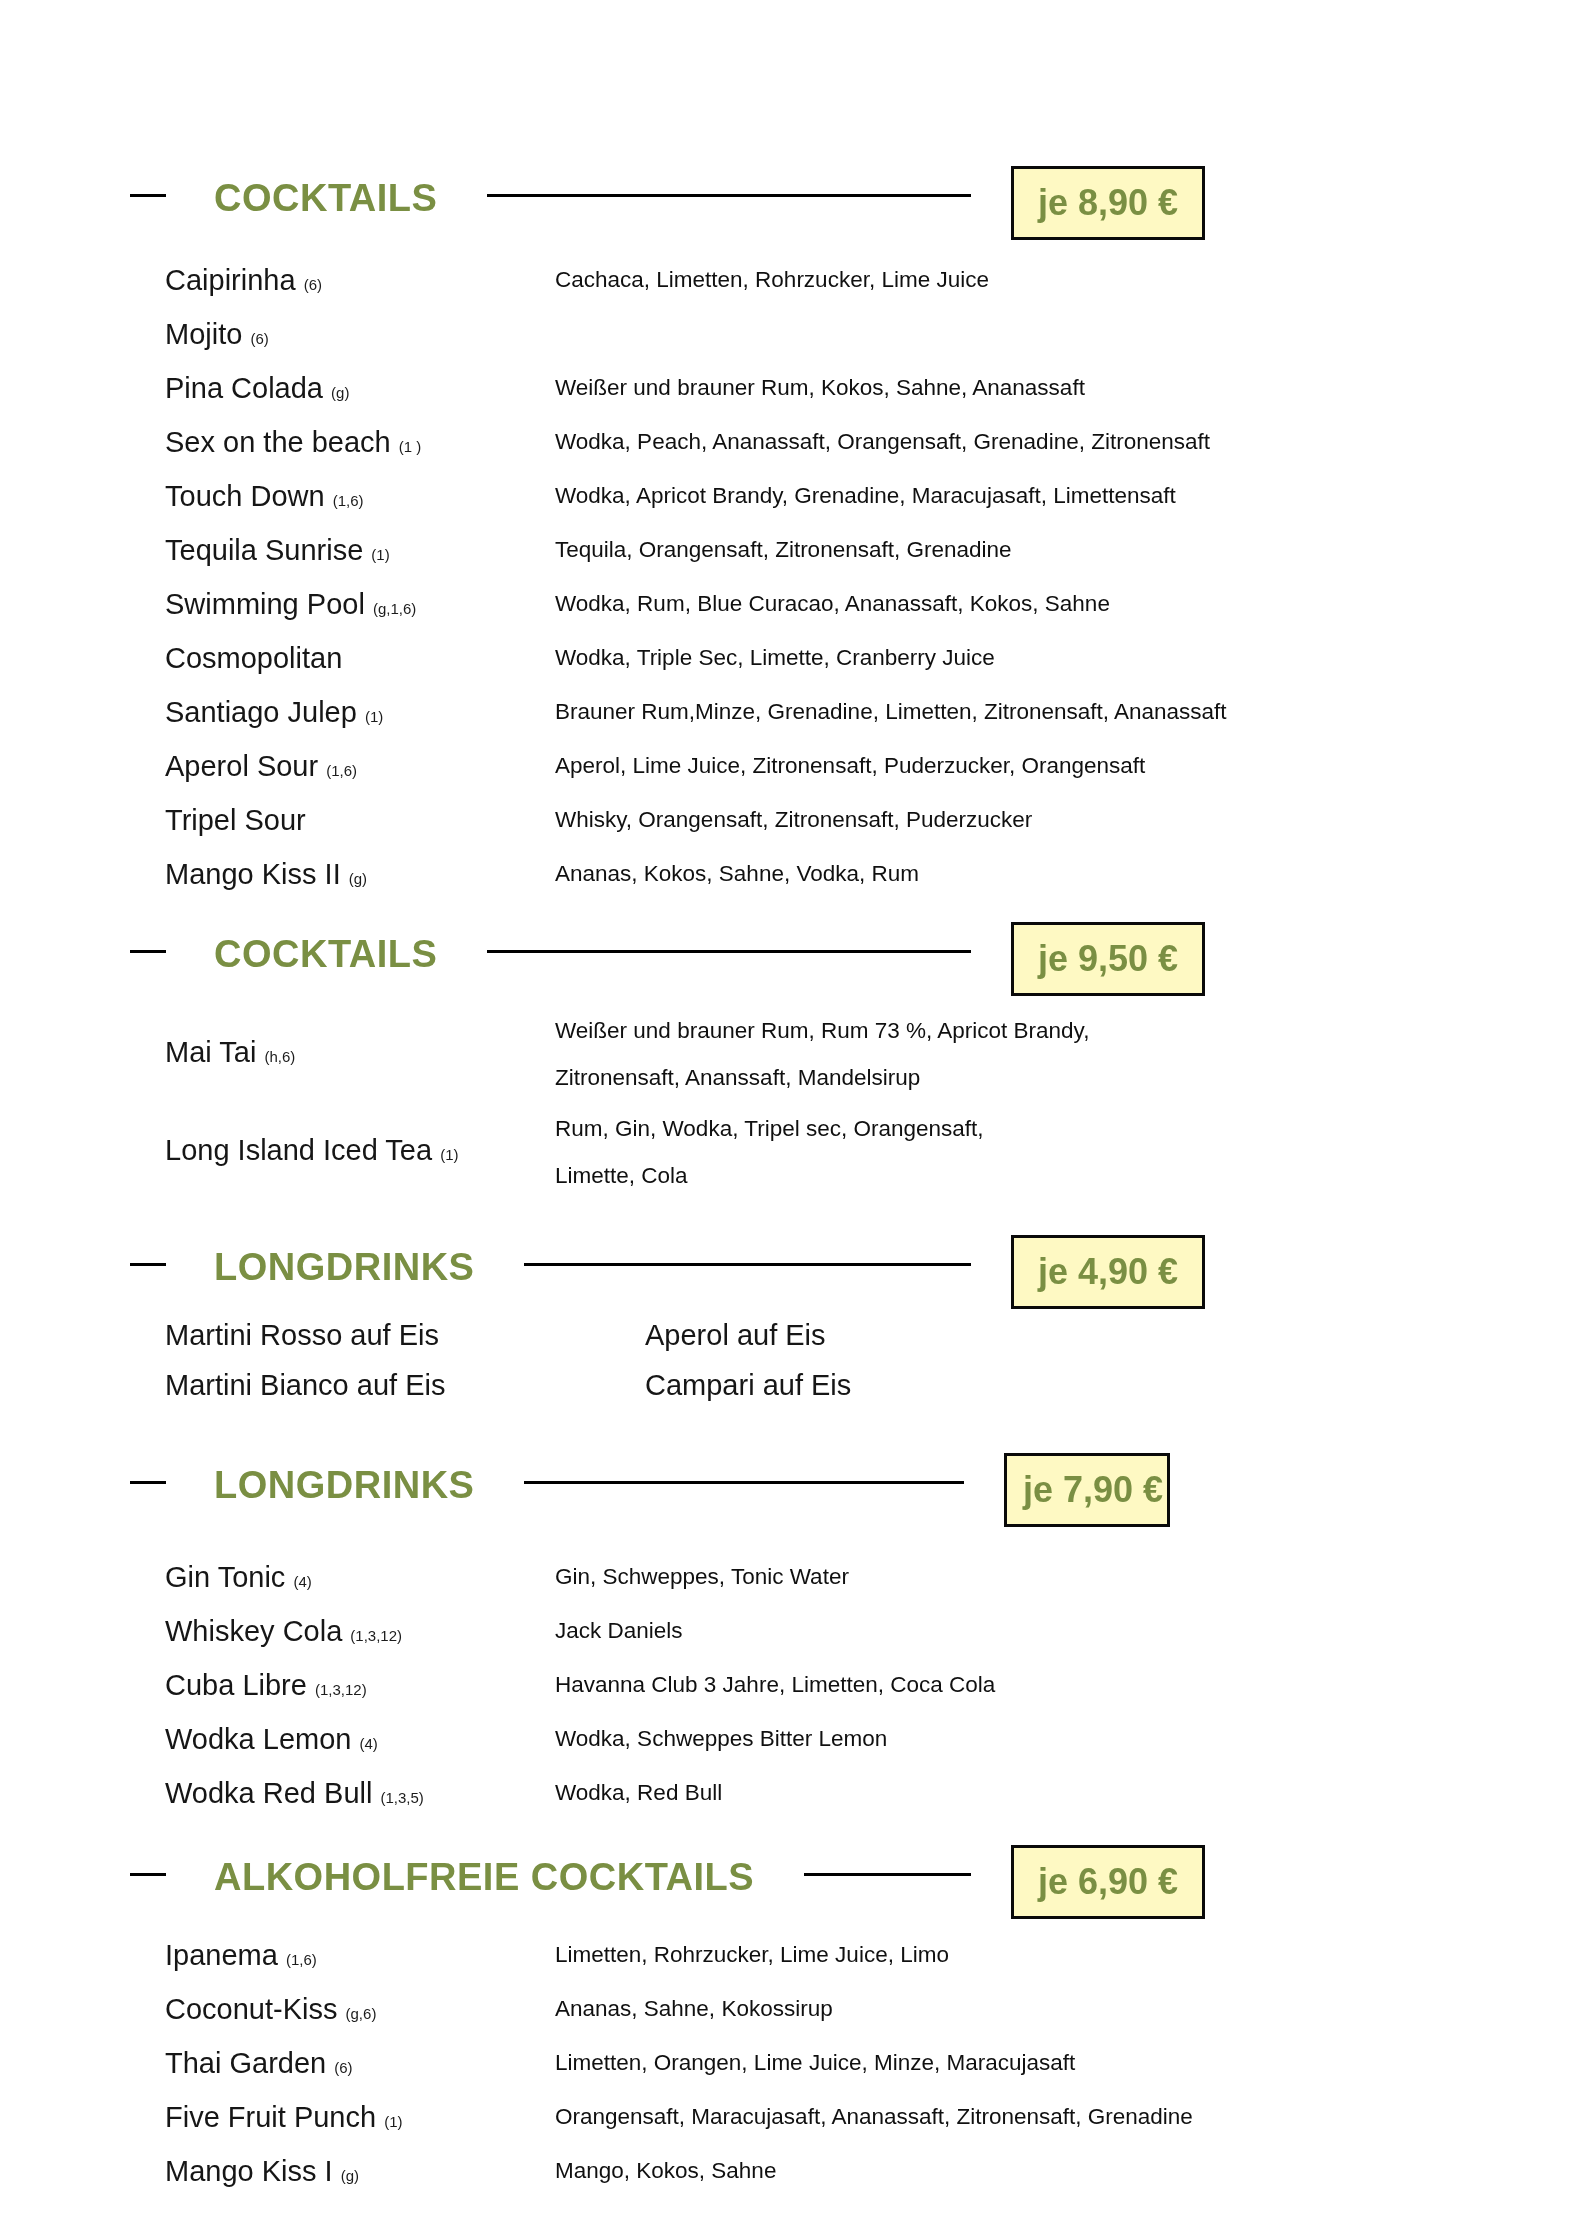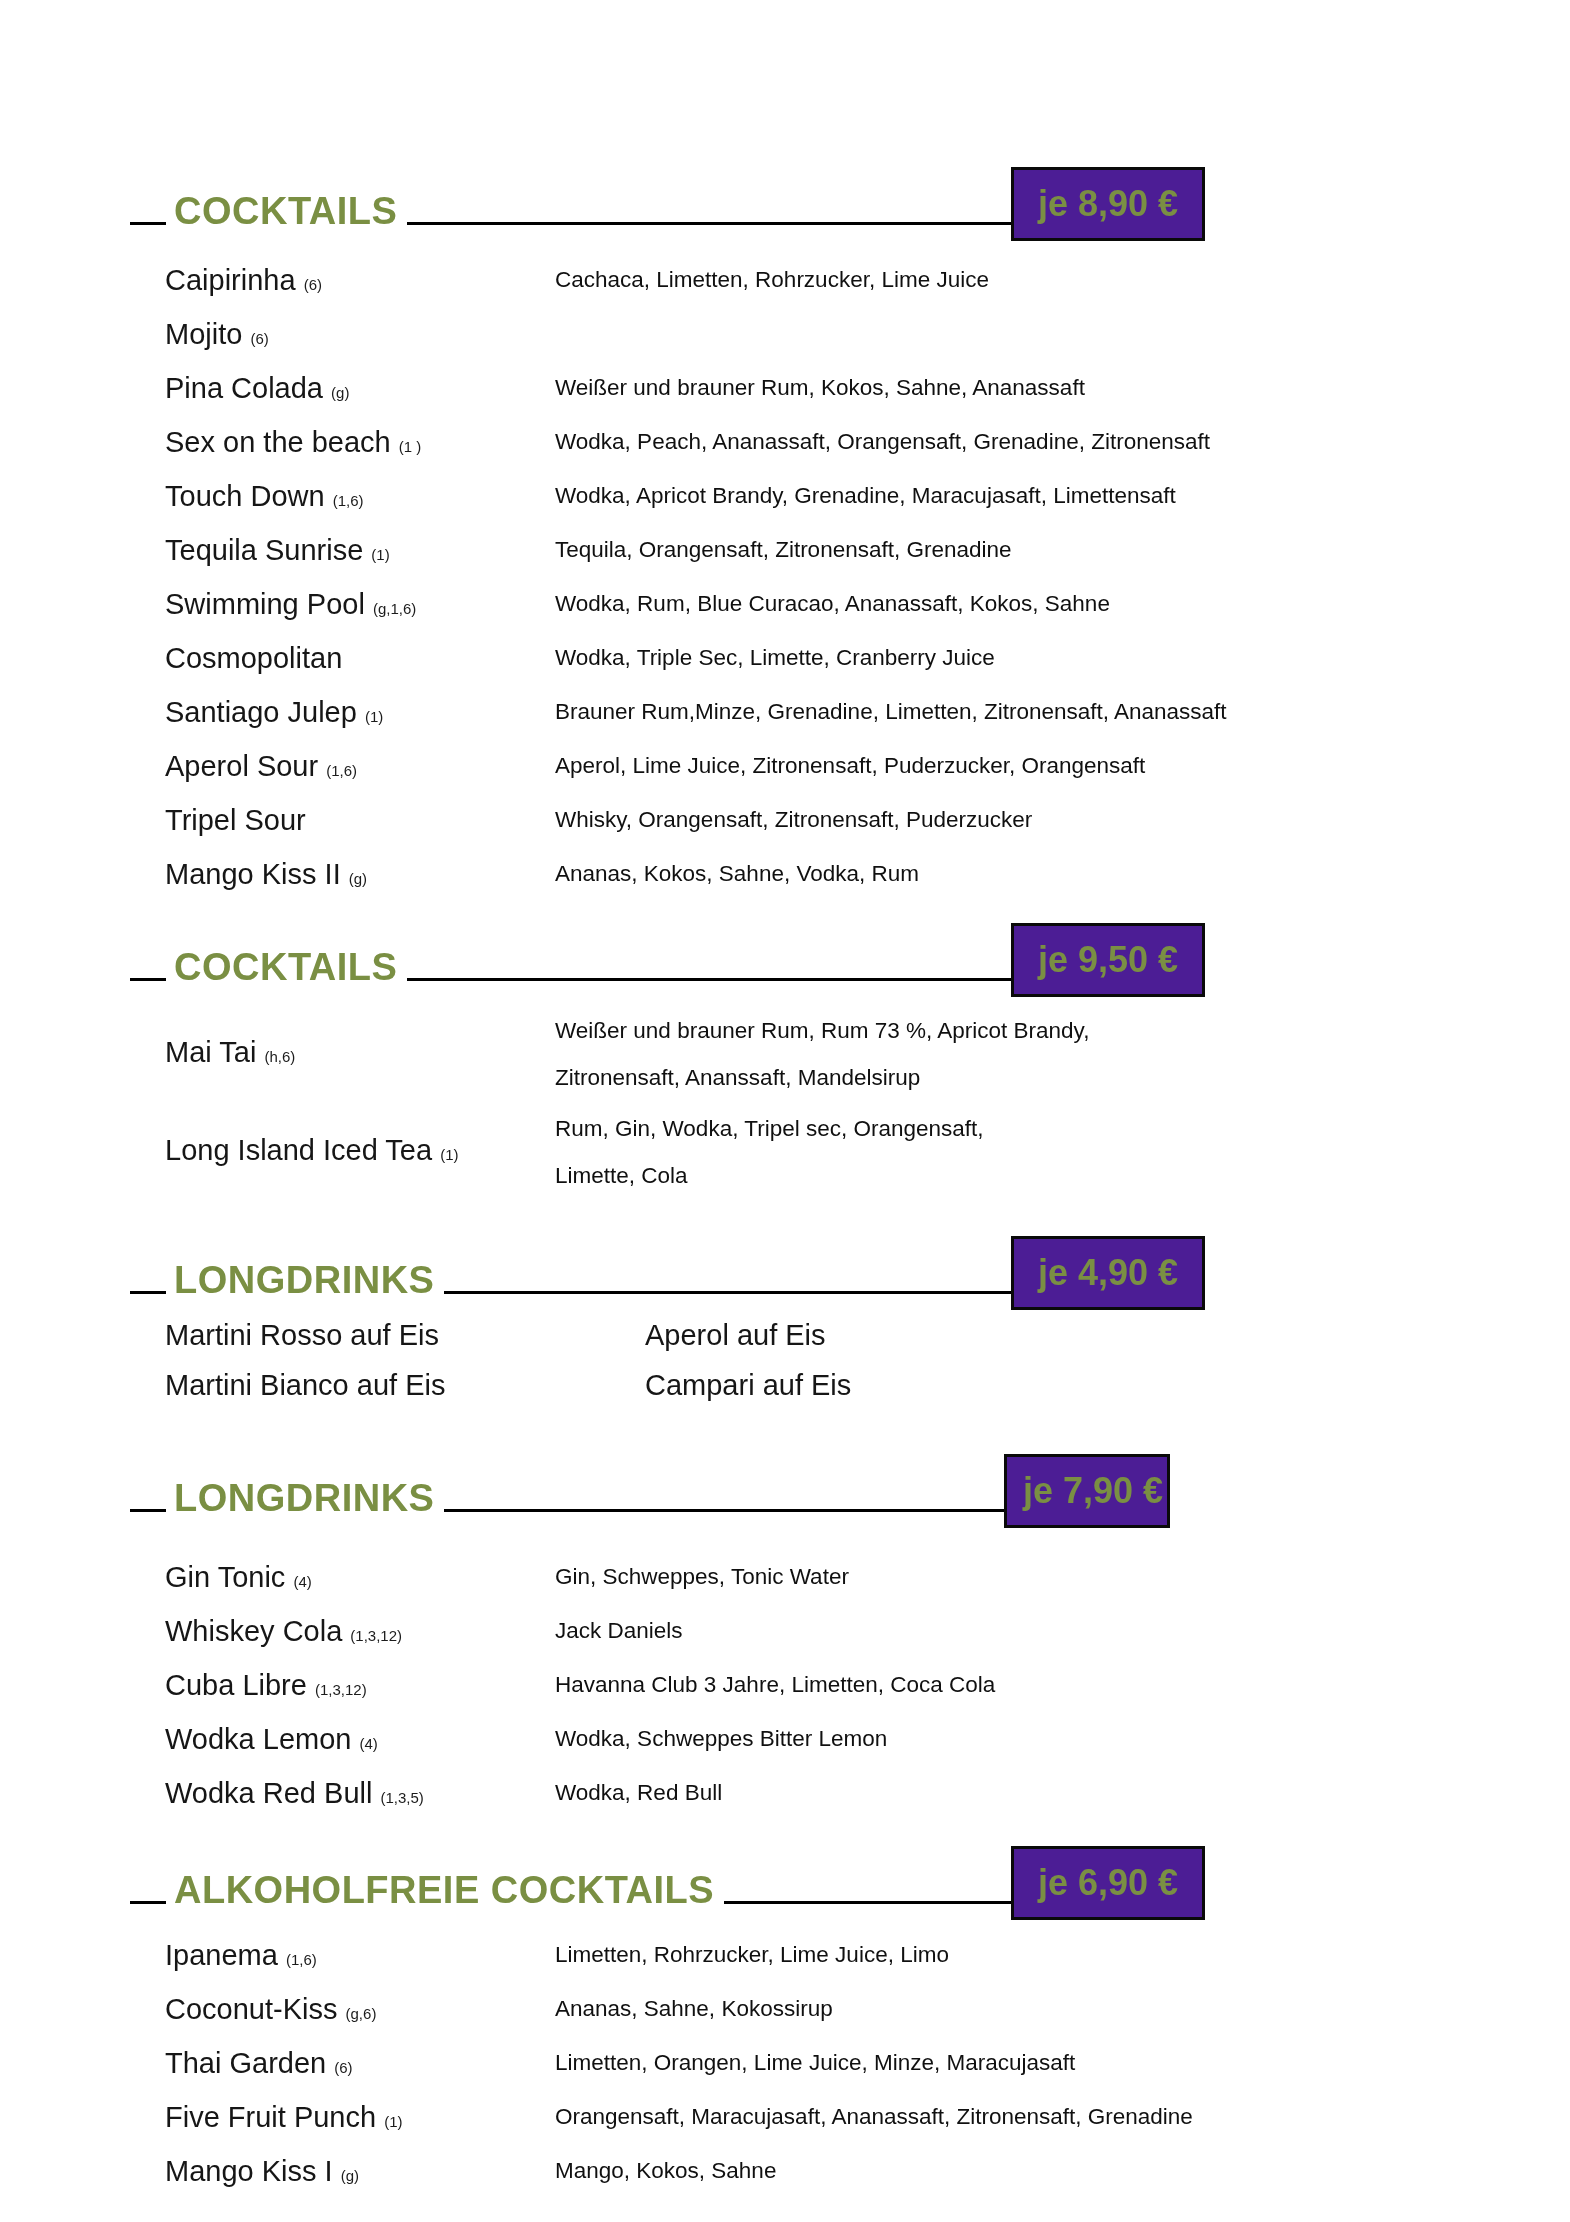"COCKTAILS" .sec-header { align-items: flex-end -> center; gap: none -> 40px }
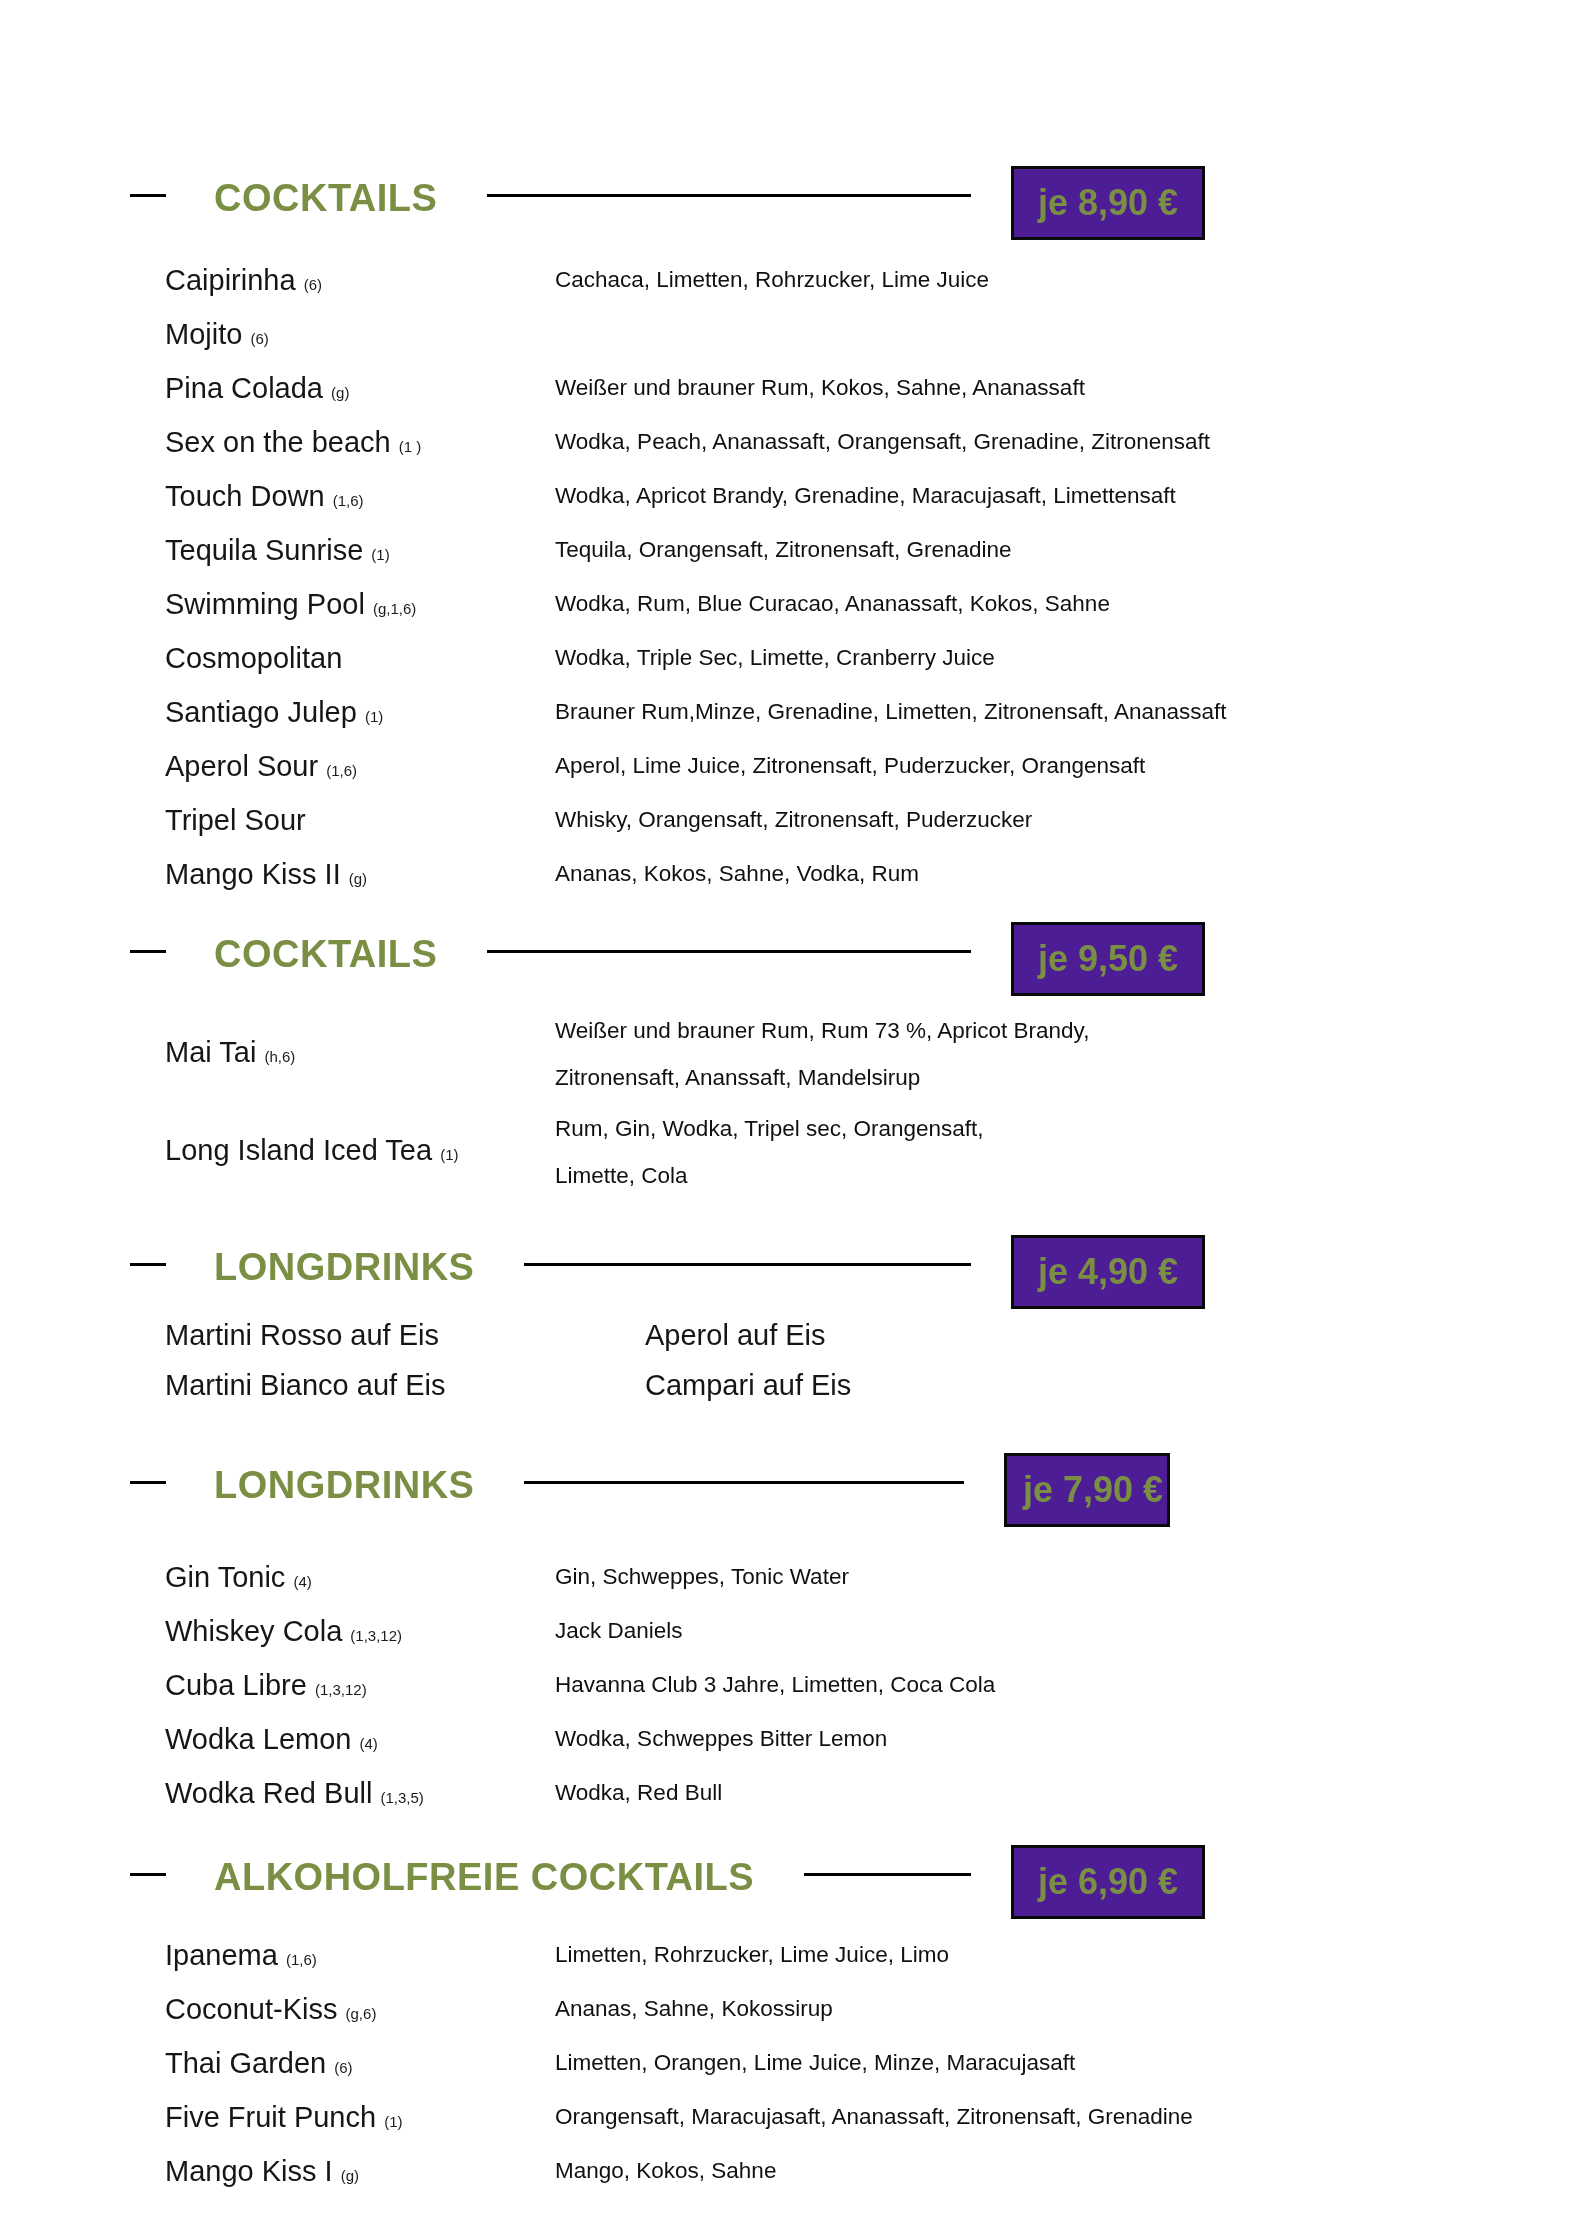"je 8,90 €" .price-box { background: #4c1d95 -> #fef9c3 }
